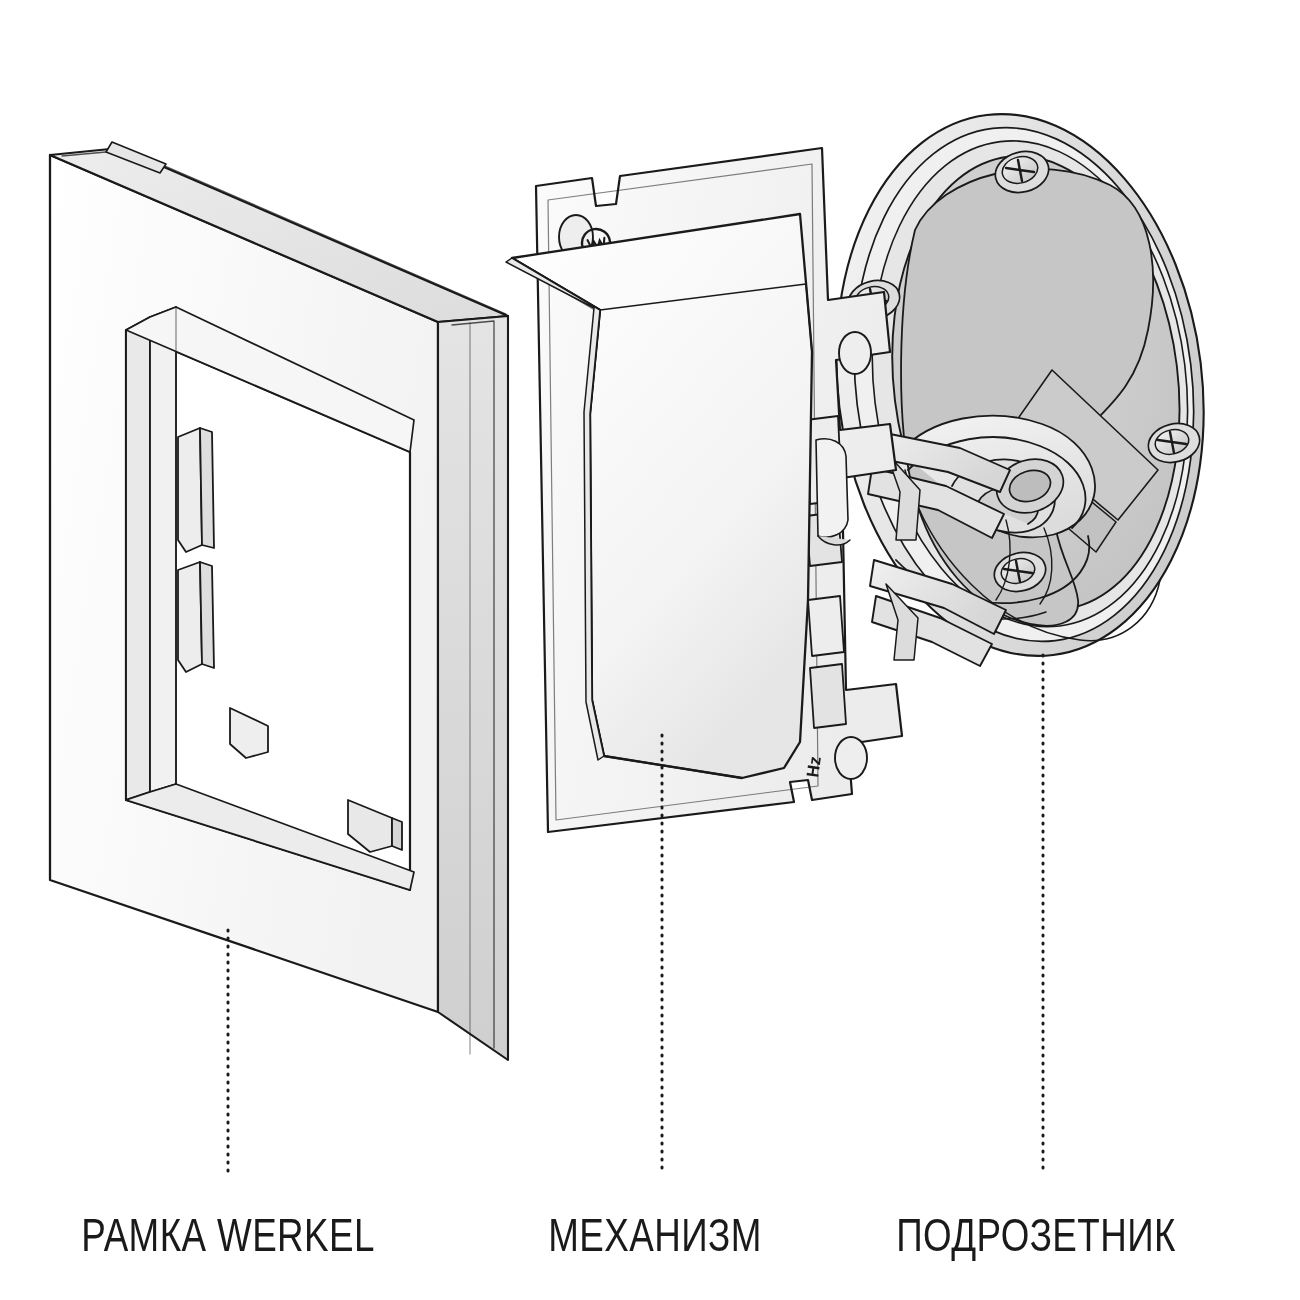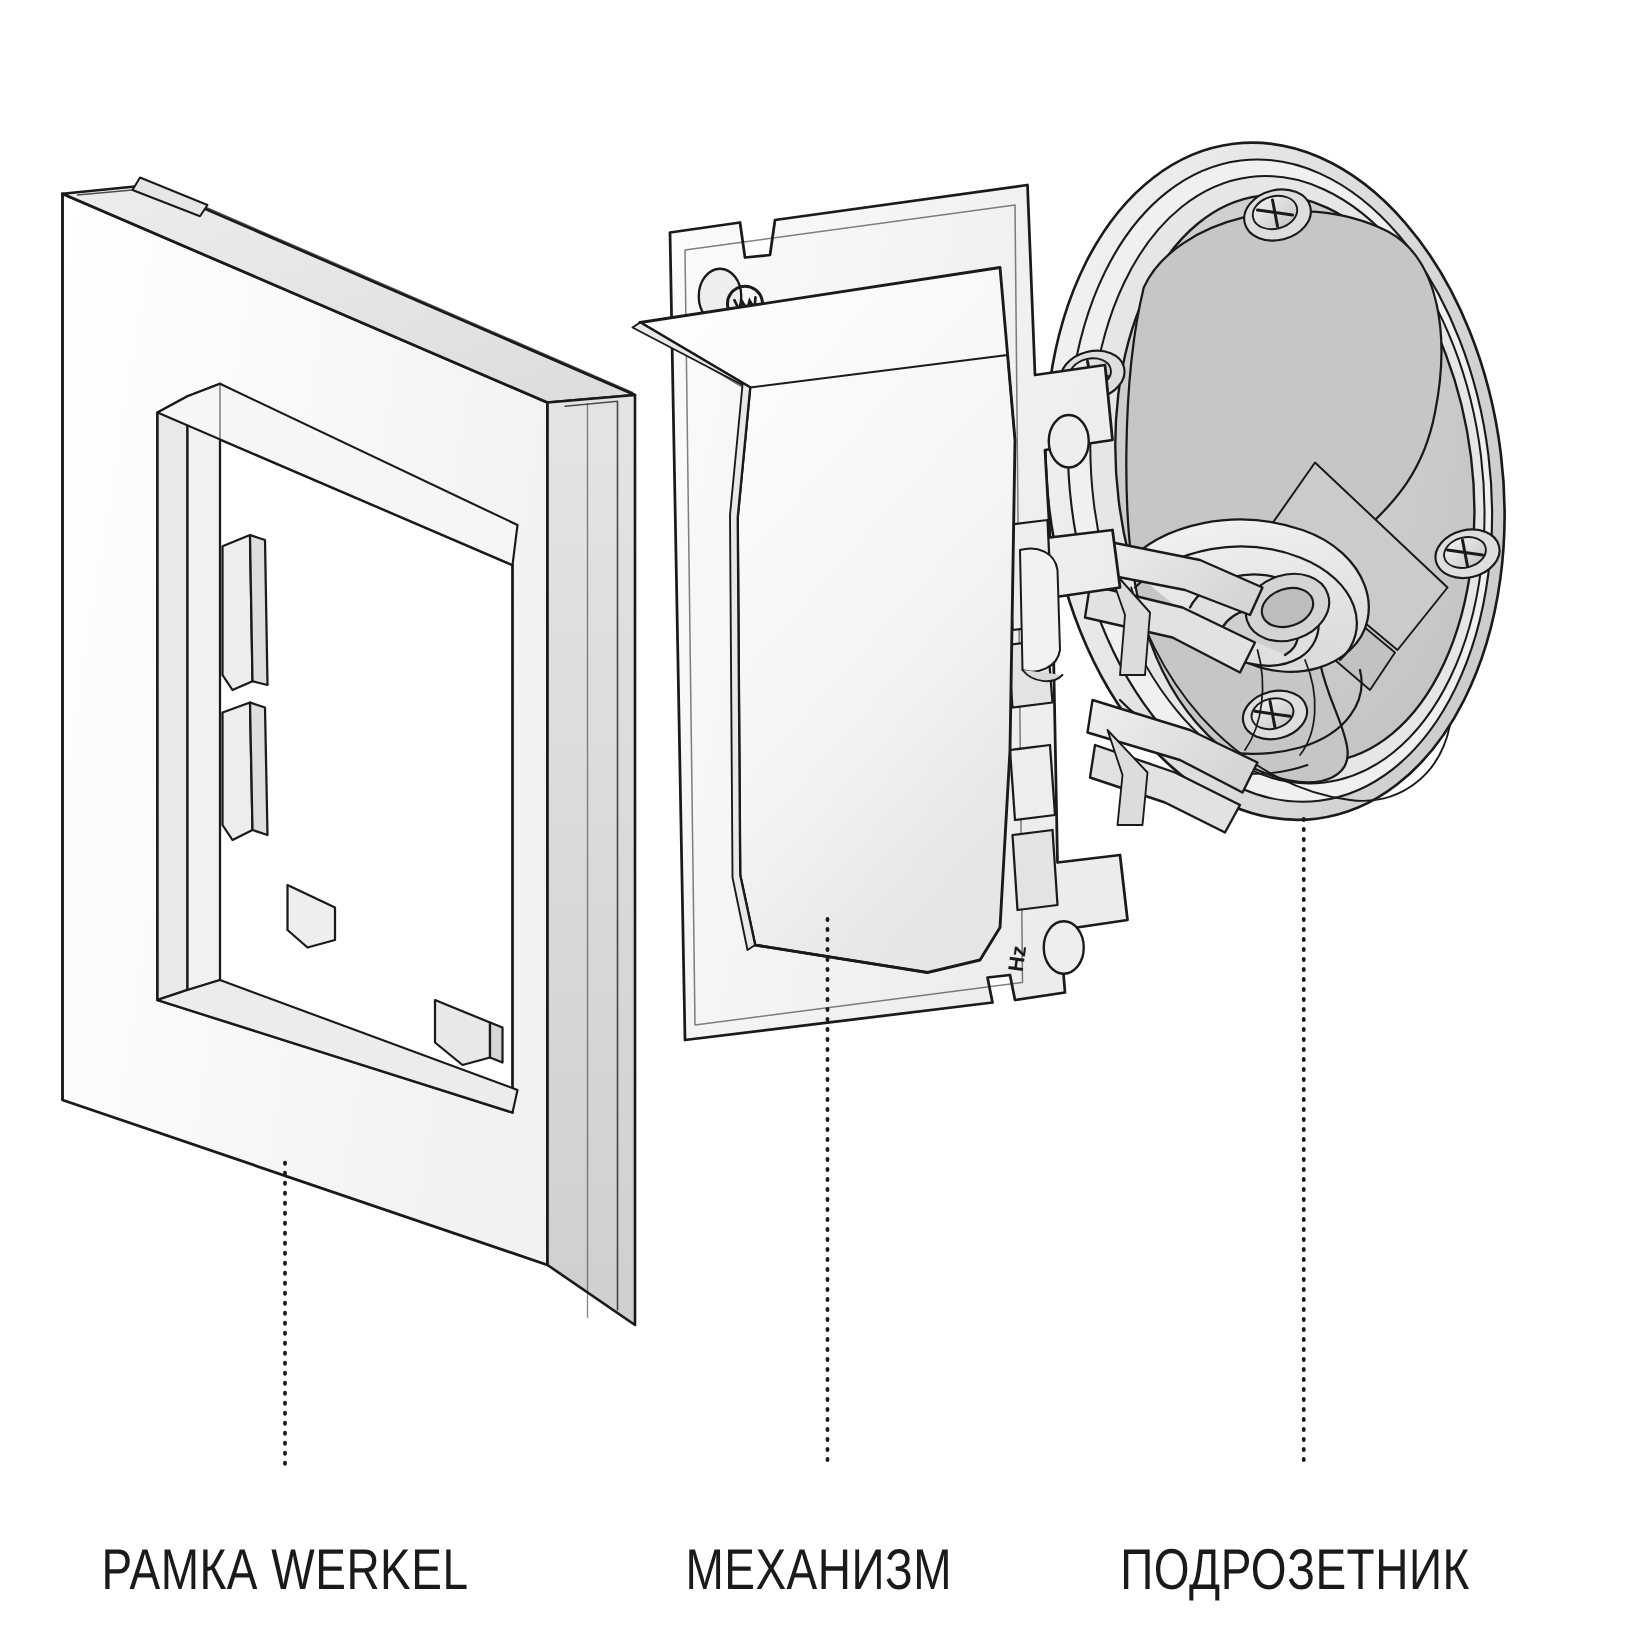"РАМКА WERKEL" .label-row { margin-top: 20px -> none }
